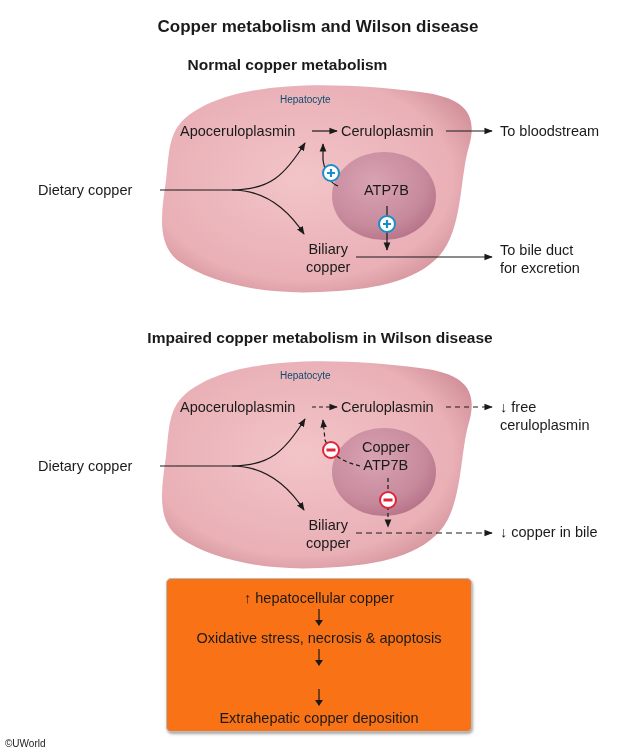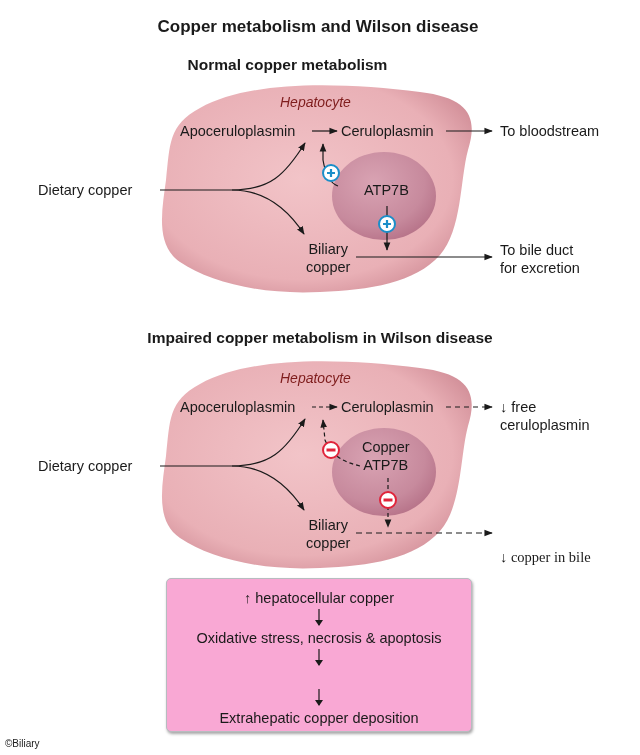"Hepatocyte" .cellname { color: #7f1d1d -> #0c4a6e; font-size: 14px -> 10px; font-style: italic -> none }
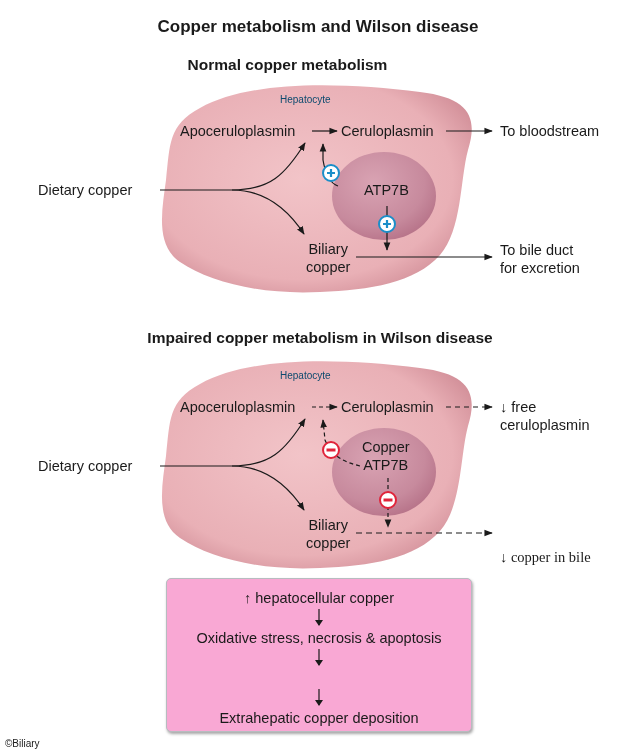"↓ copper in bile" div.abs { font-family: Liberation Serif, serif -> none; top: 548px -> 523px }
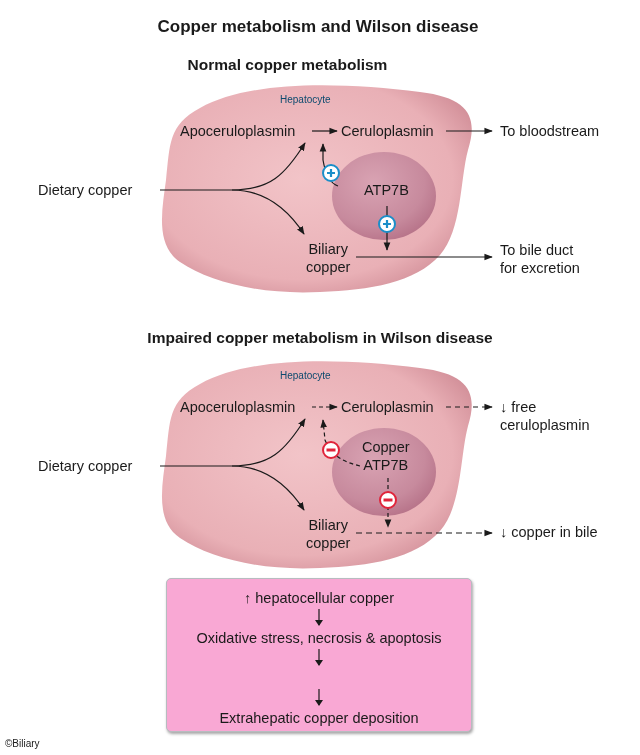"↑ hepatocellular copper" .box { background: #f9a8d4 -> #f97316 }
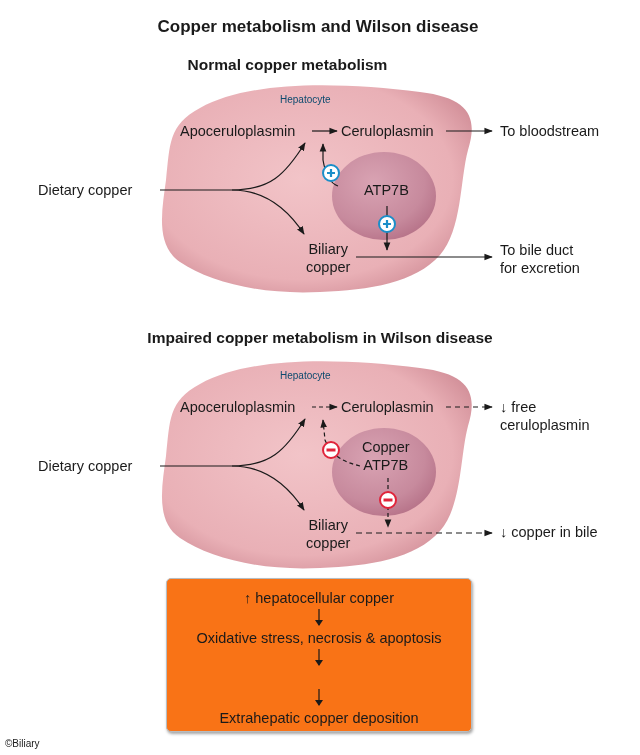"©Biliary" div.abs { text: Biliary -> UWorld }
